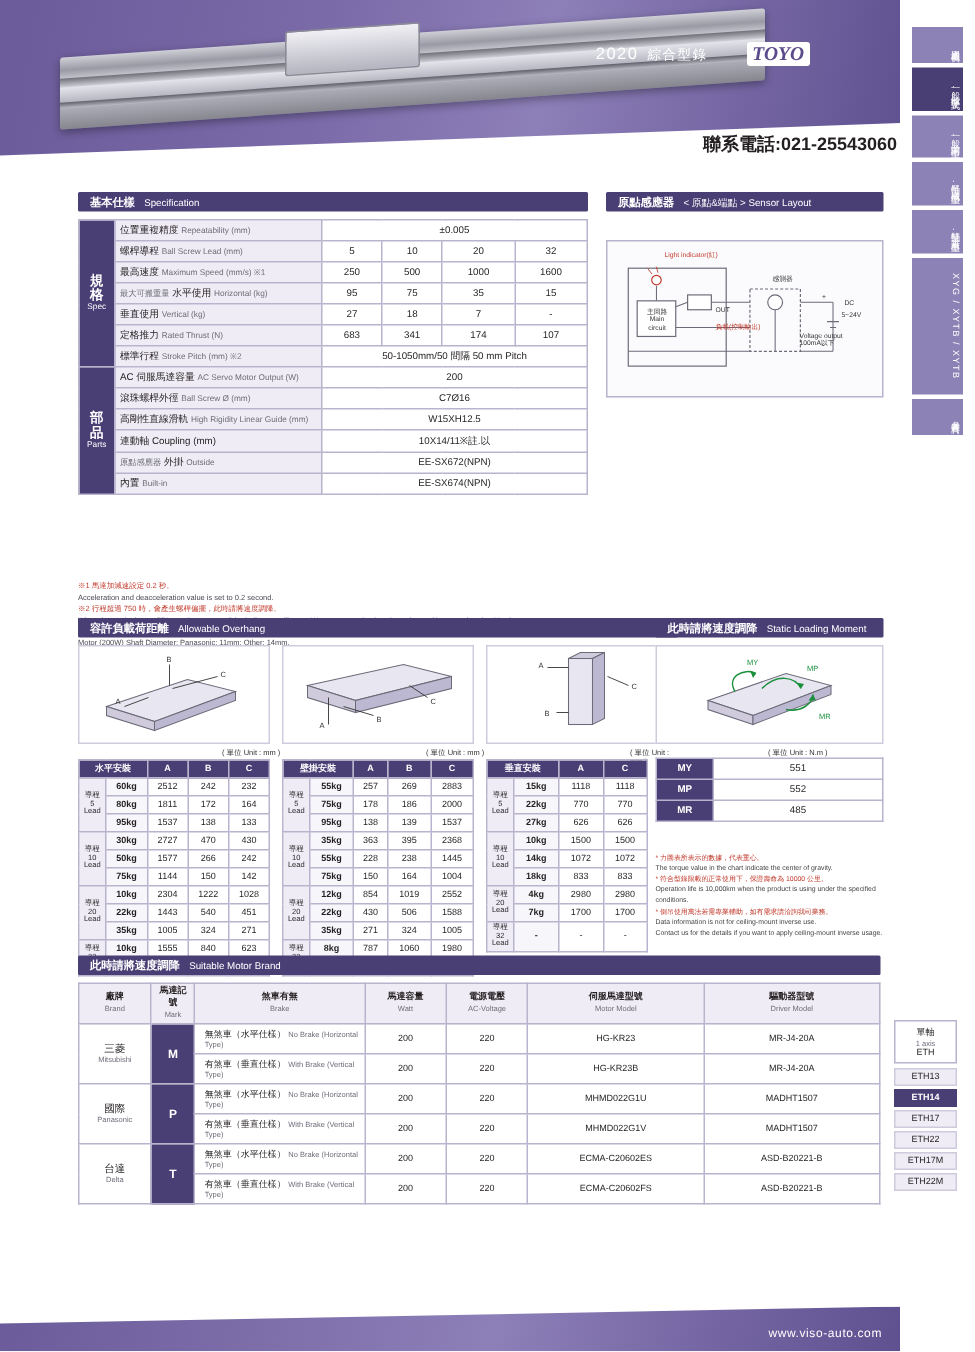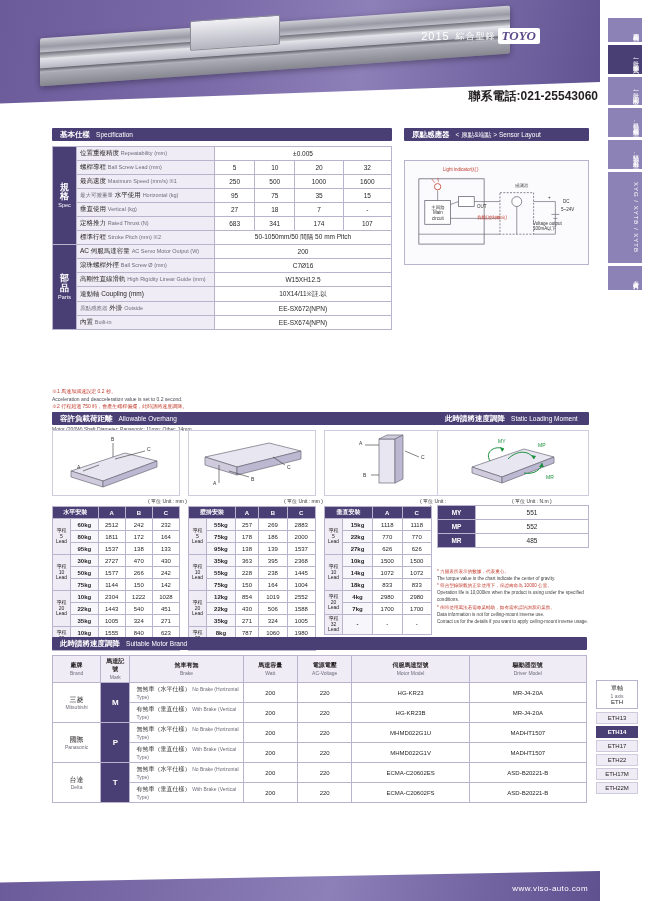"2015" span.yr { text: 2015 -> 2020 }
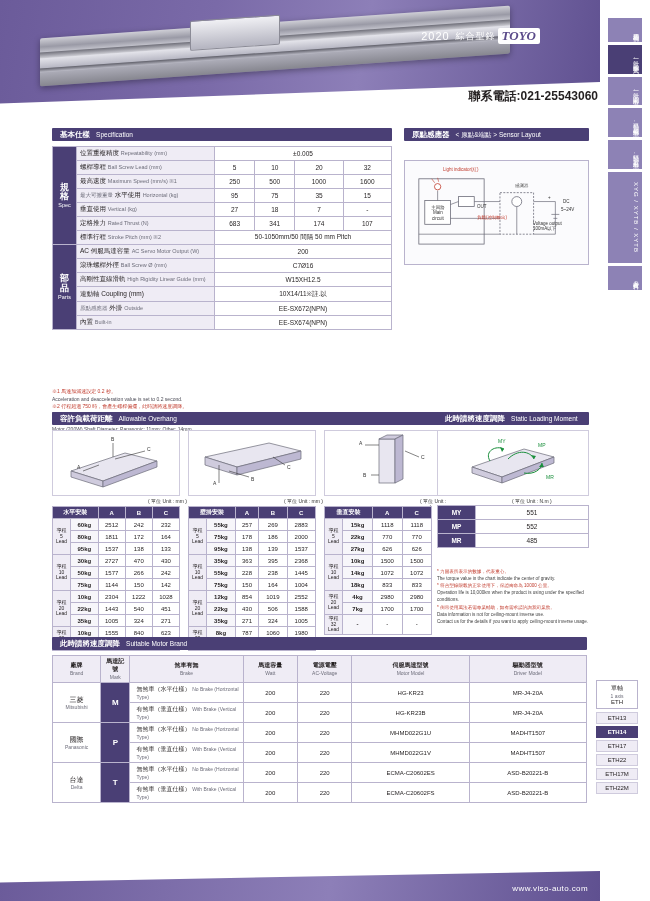"TOYO" .toyo { margin-left: 0 -> 24px }
